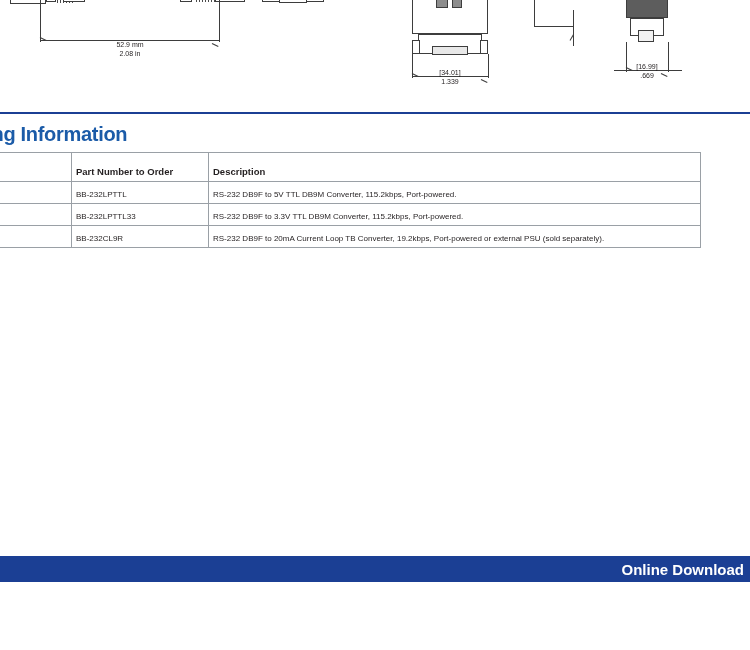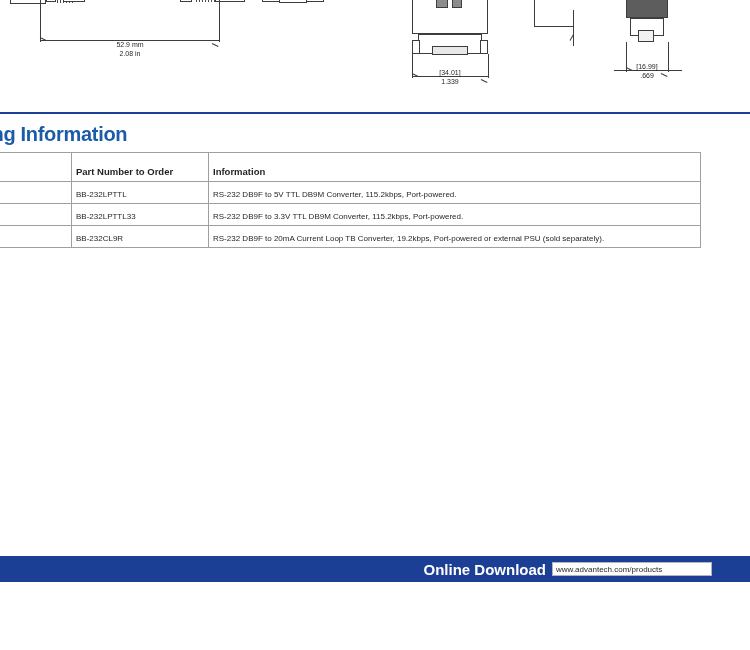"Information" th { text: Information -> Description }
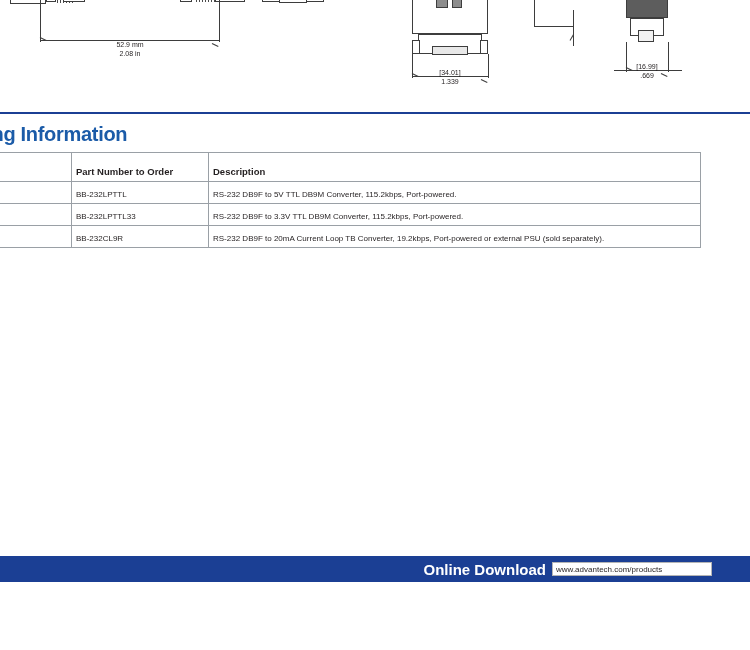"www.advantech.com/products" div.footer-url { html: <div>www.advantech.com/products</div> -> none }
